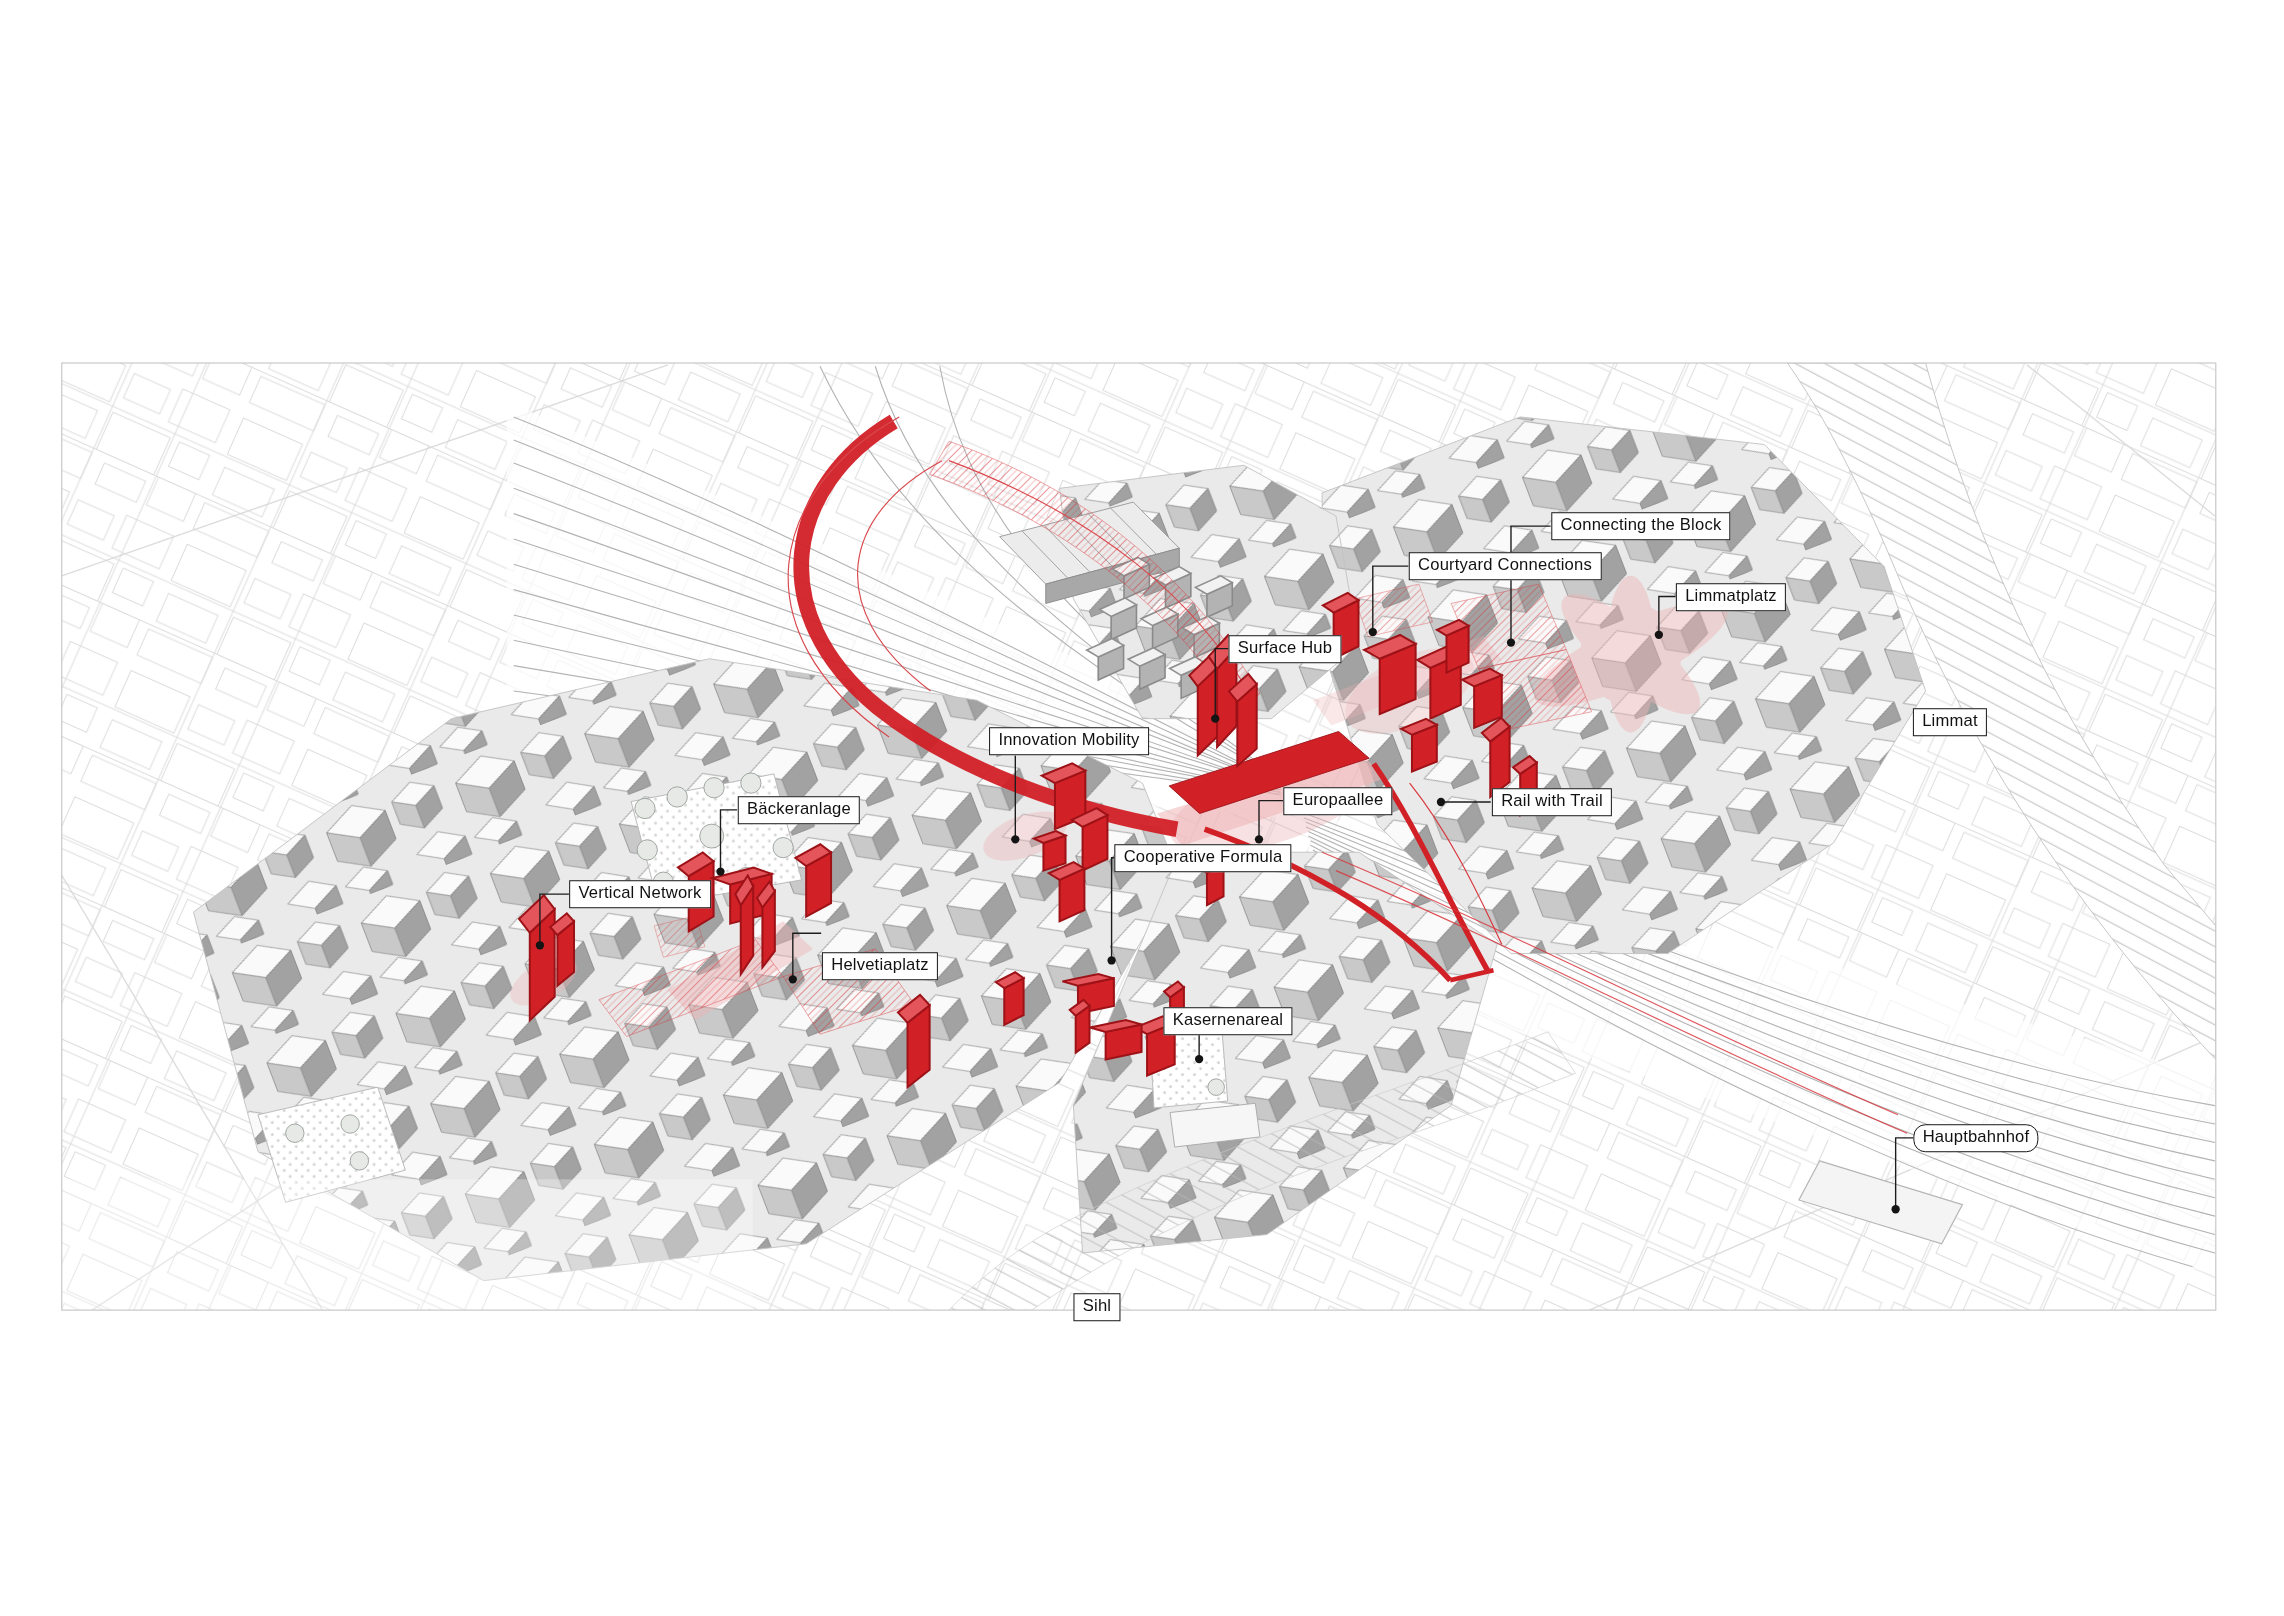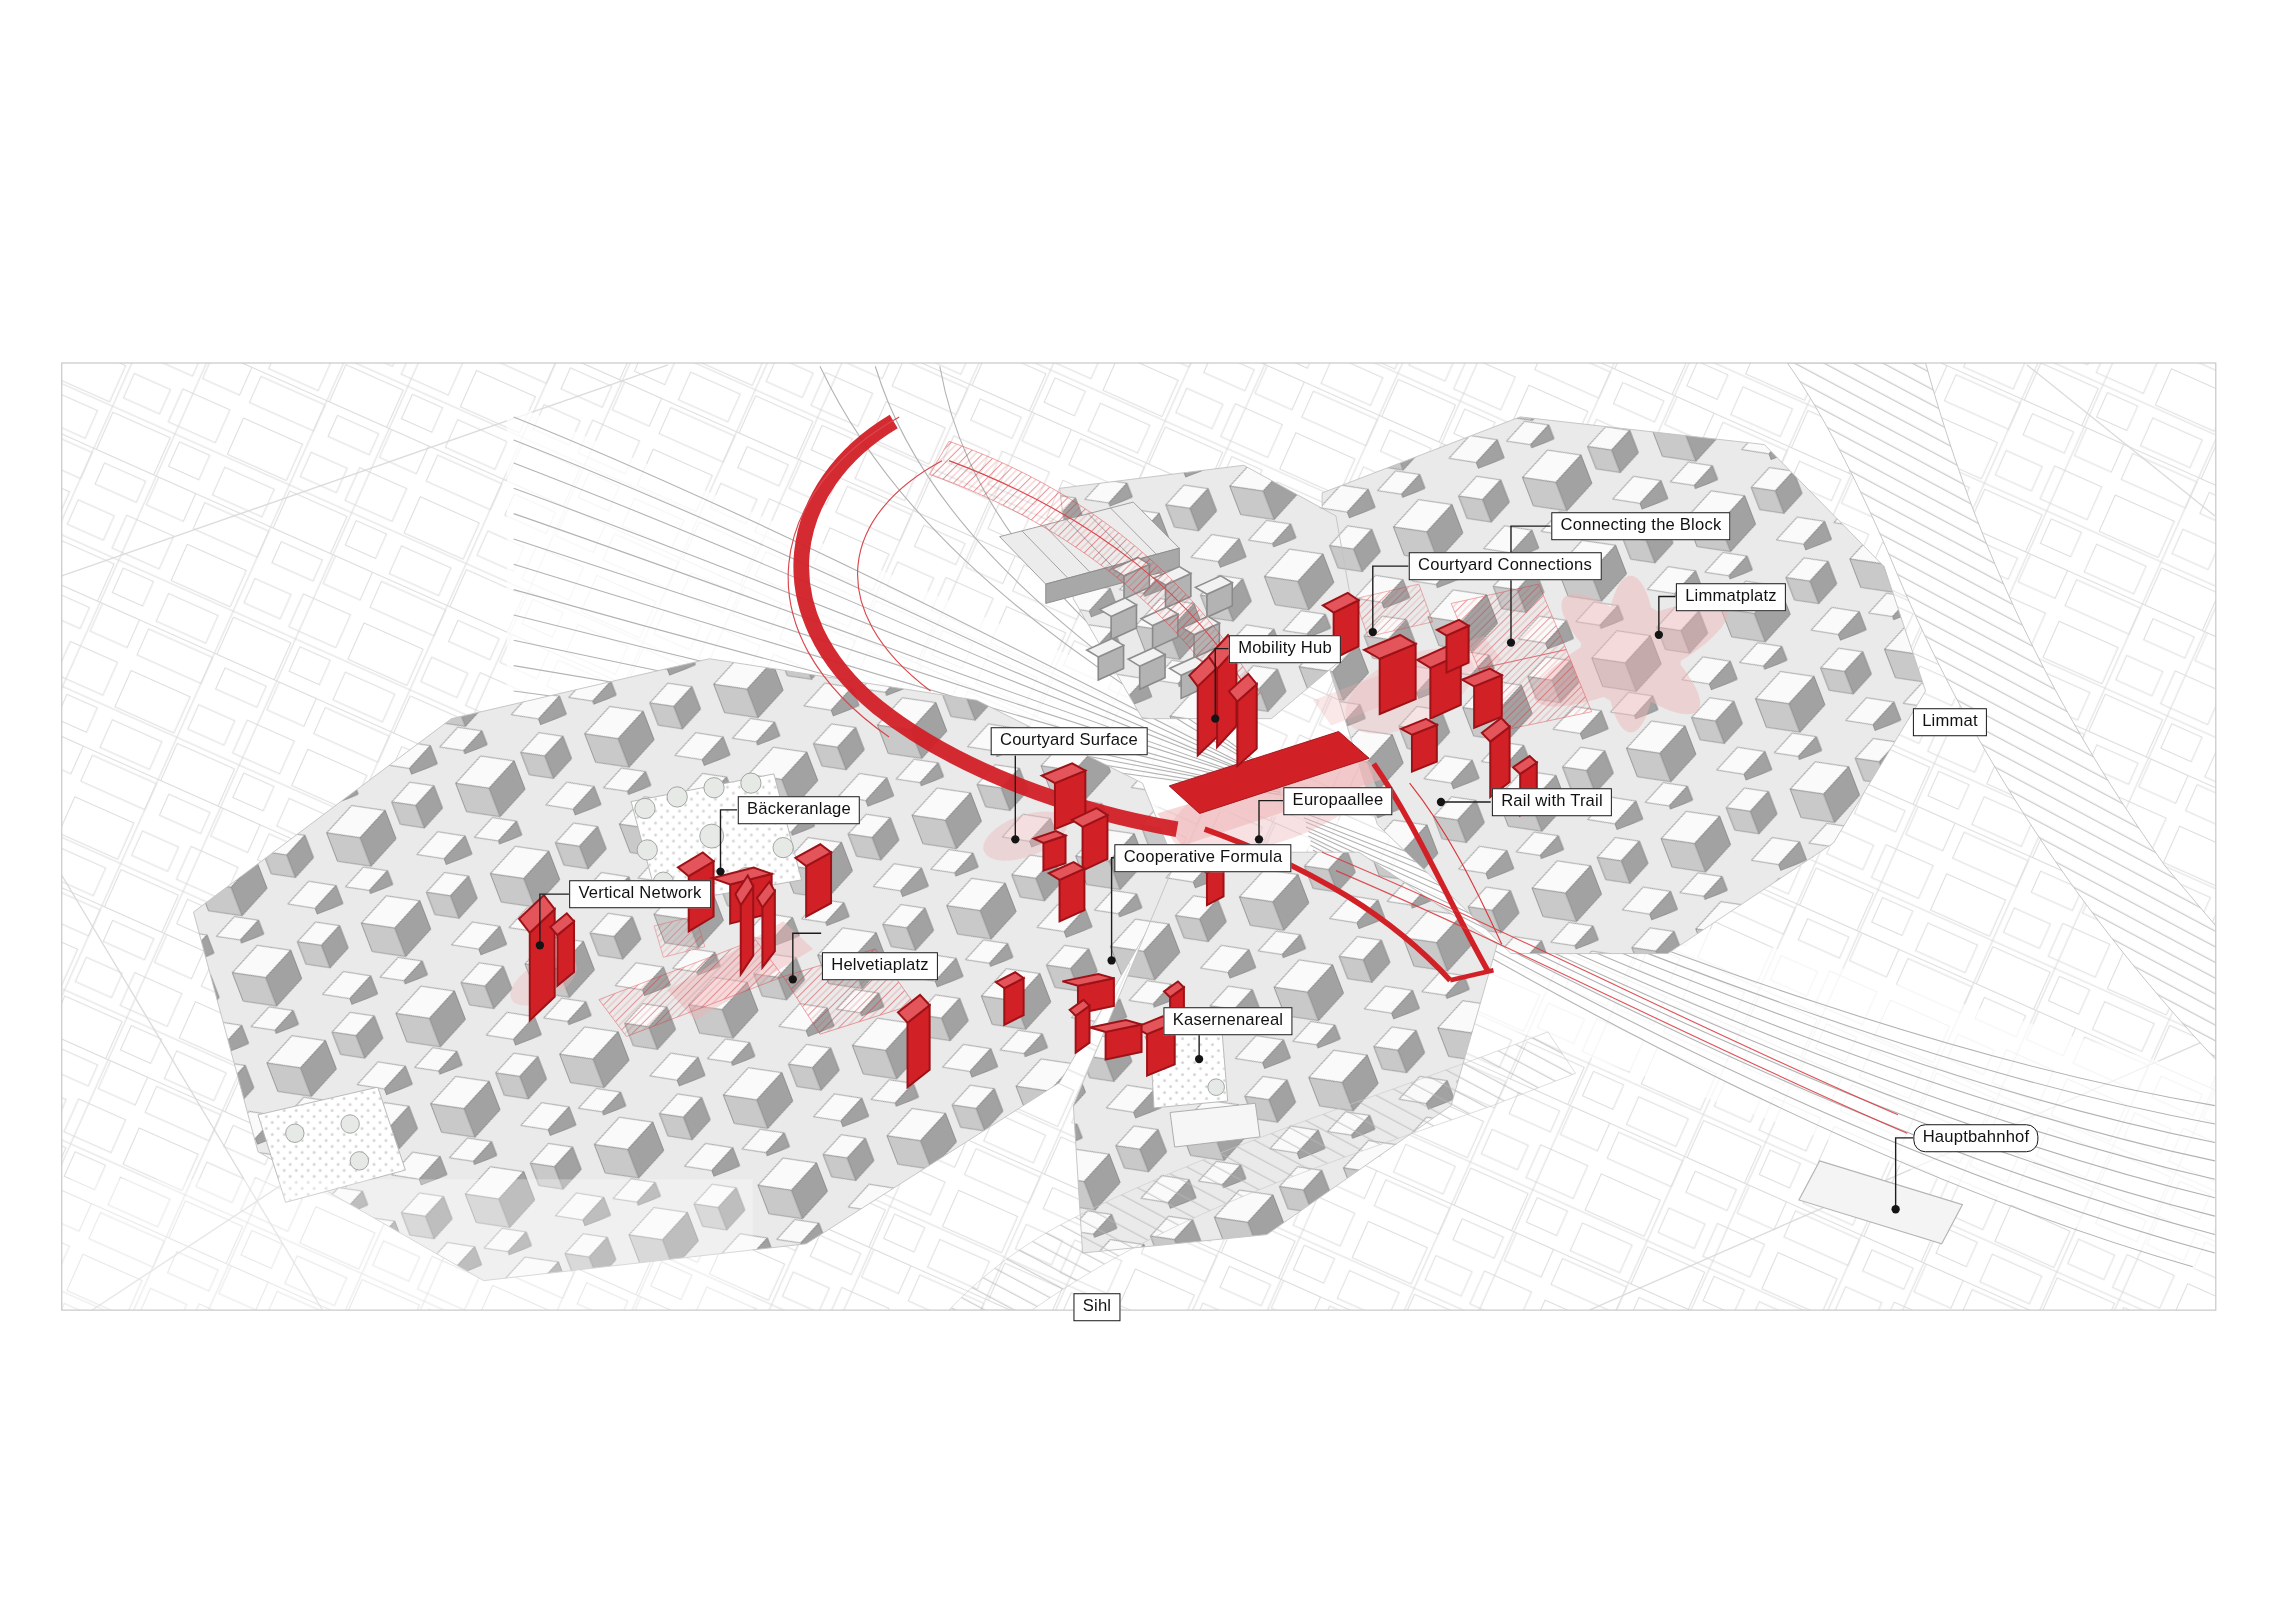"Mobility Hub" div.map-label { text: Mobility -> Surface }
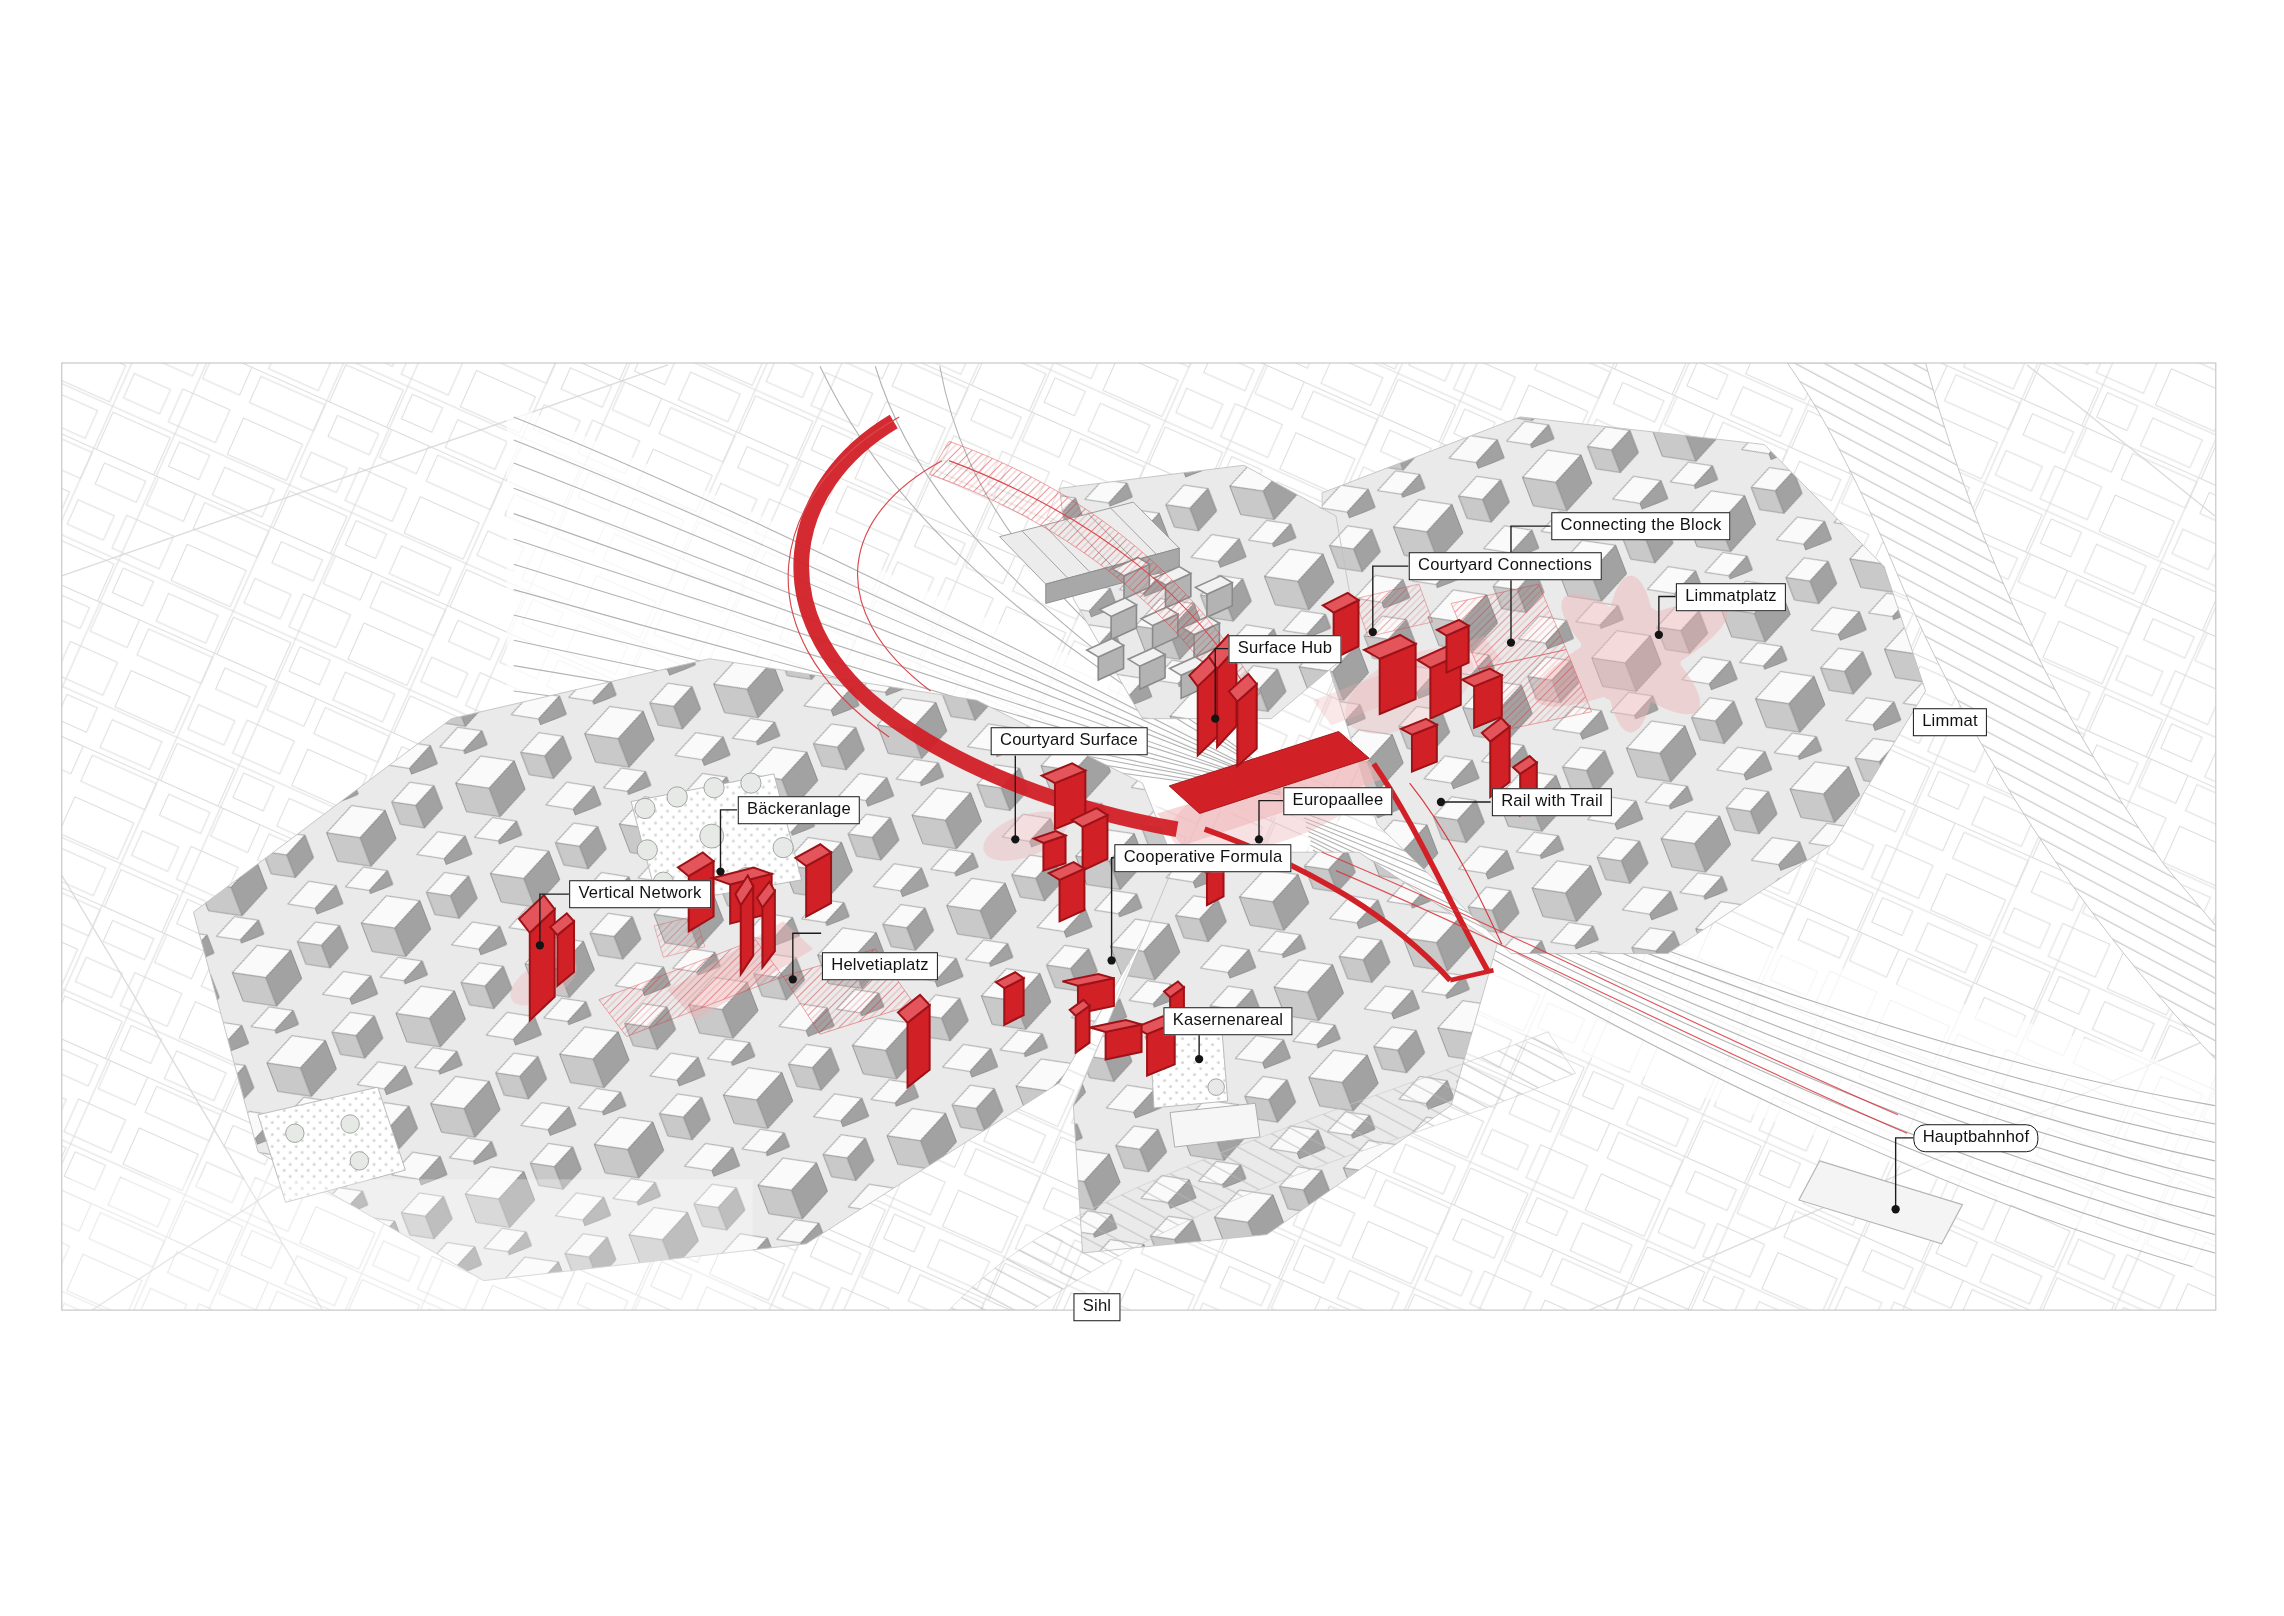"Courtyard Surface" div.map-label { text: Courtyard Surface -> Innovation Mobility }
